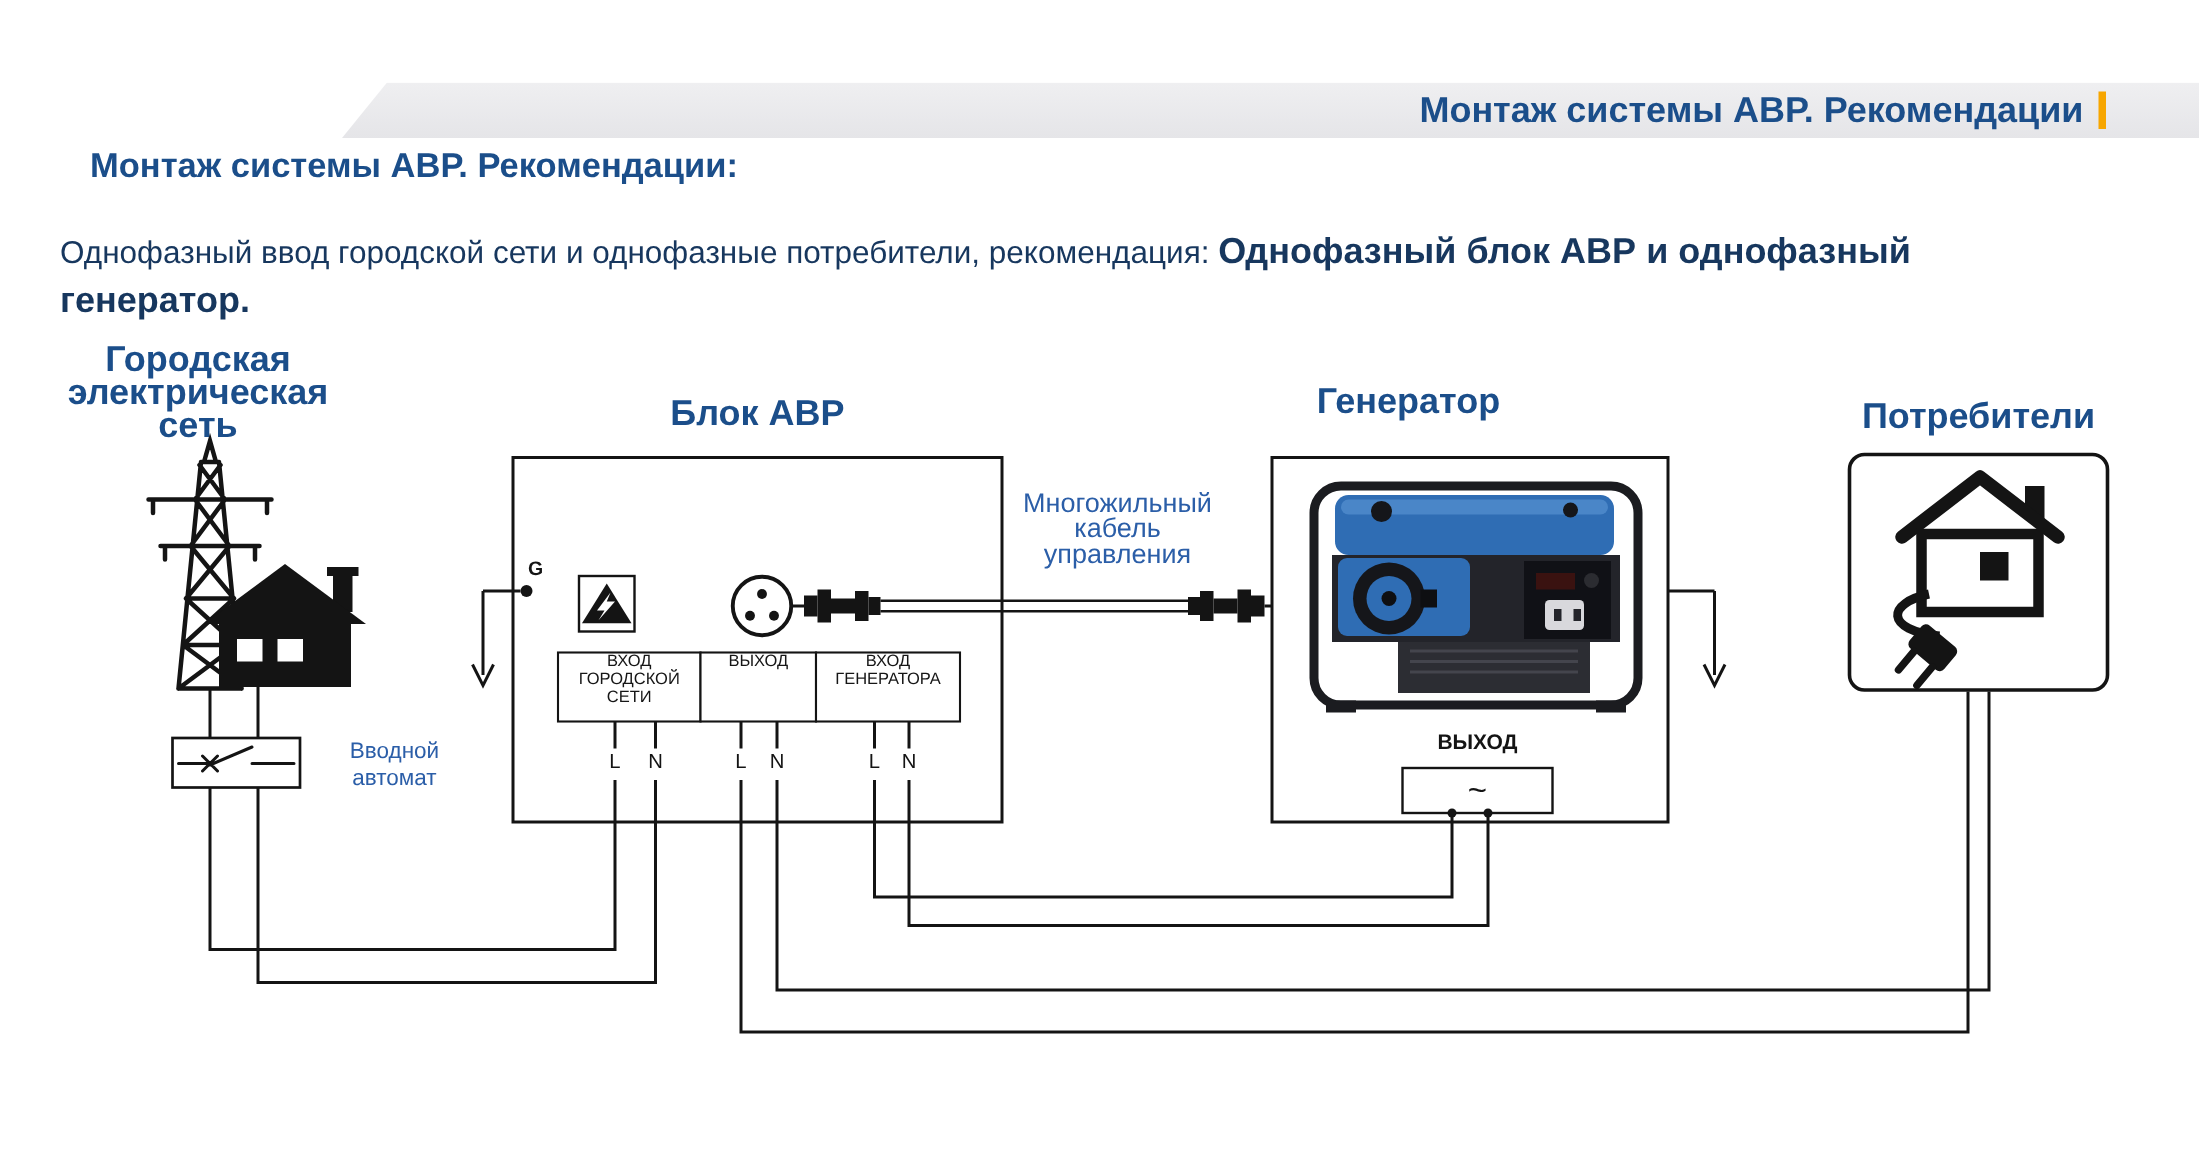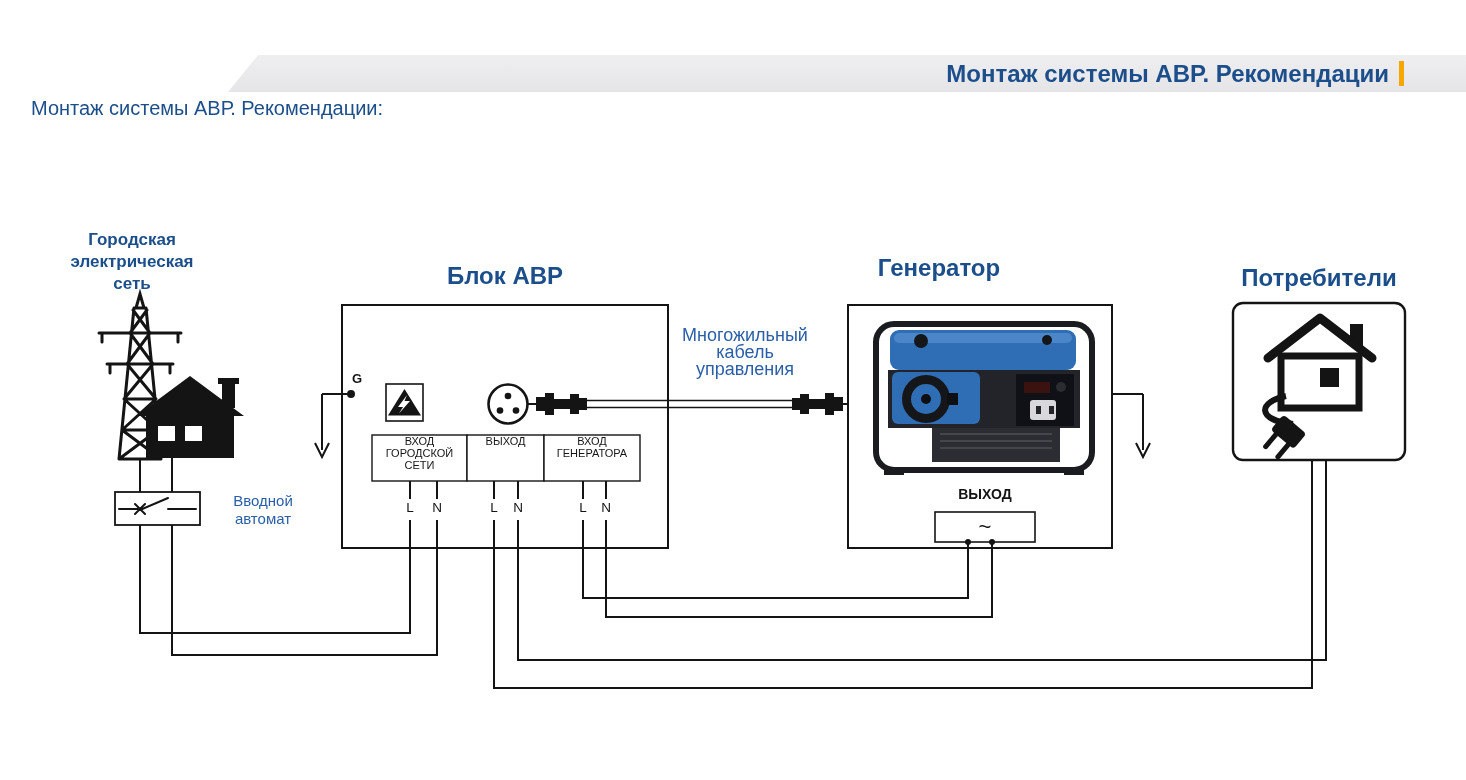"Монтаж системы АВР. Рекомендации:" .heading { font-size: 20px -> 23px; font-weight: normal -> bold; left: 31px -> 60px }
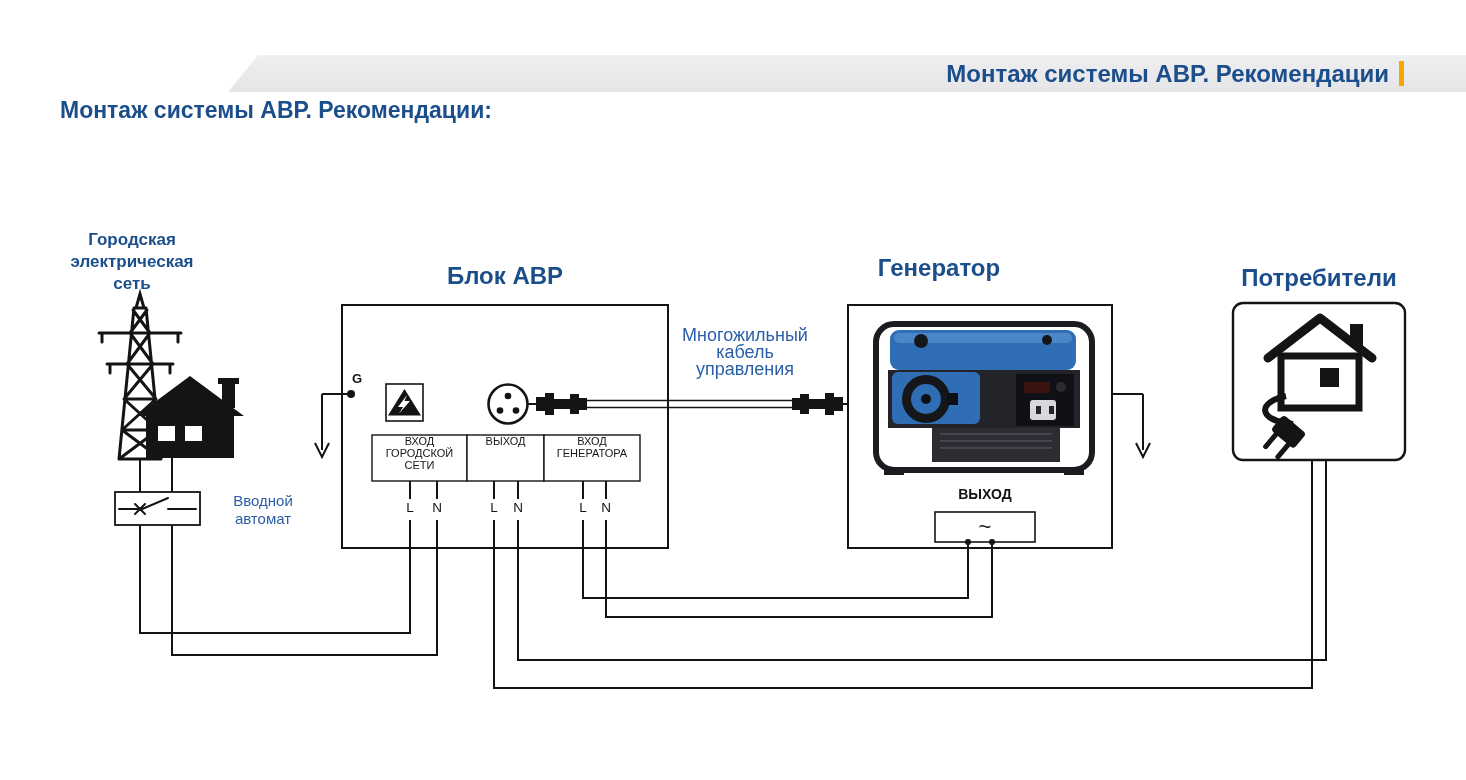"Однофазный ввод городской сети и" p.intro { html: none -> <p><span>Однофазный ввод городской сети и однофазные потребители, рекомендация: </span><span>Однофазный блок АВР и однофазный генератор.</span></p> }
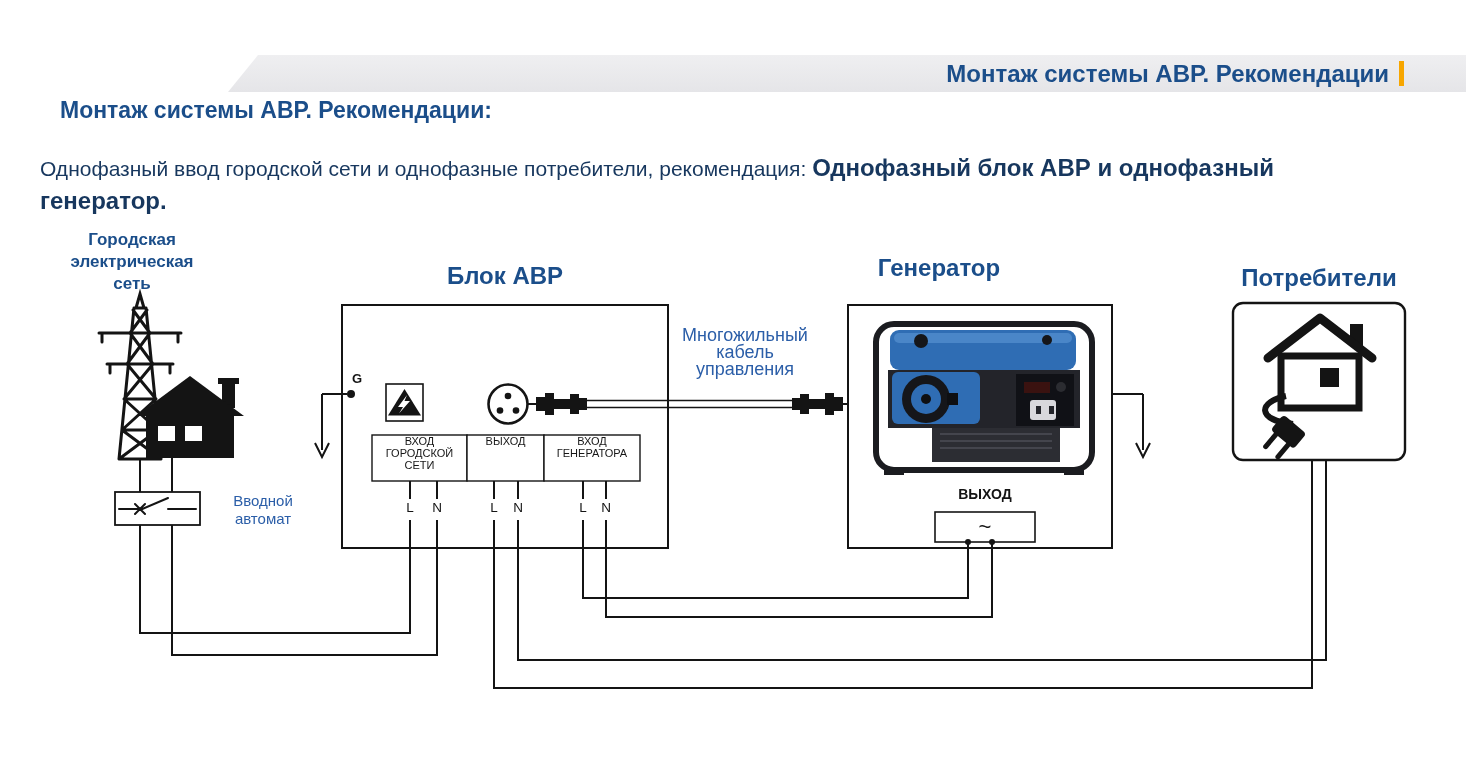"Городская" .t-city { font-size: 17px -> 24px }
